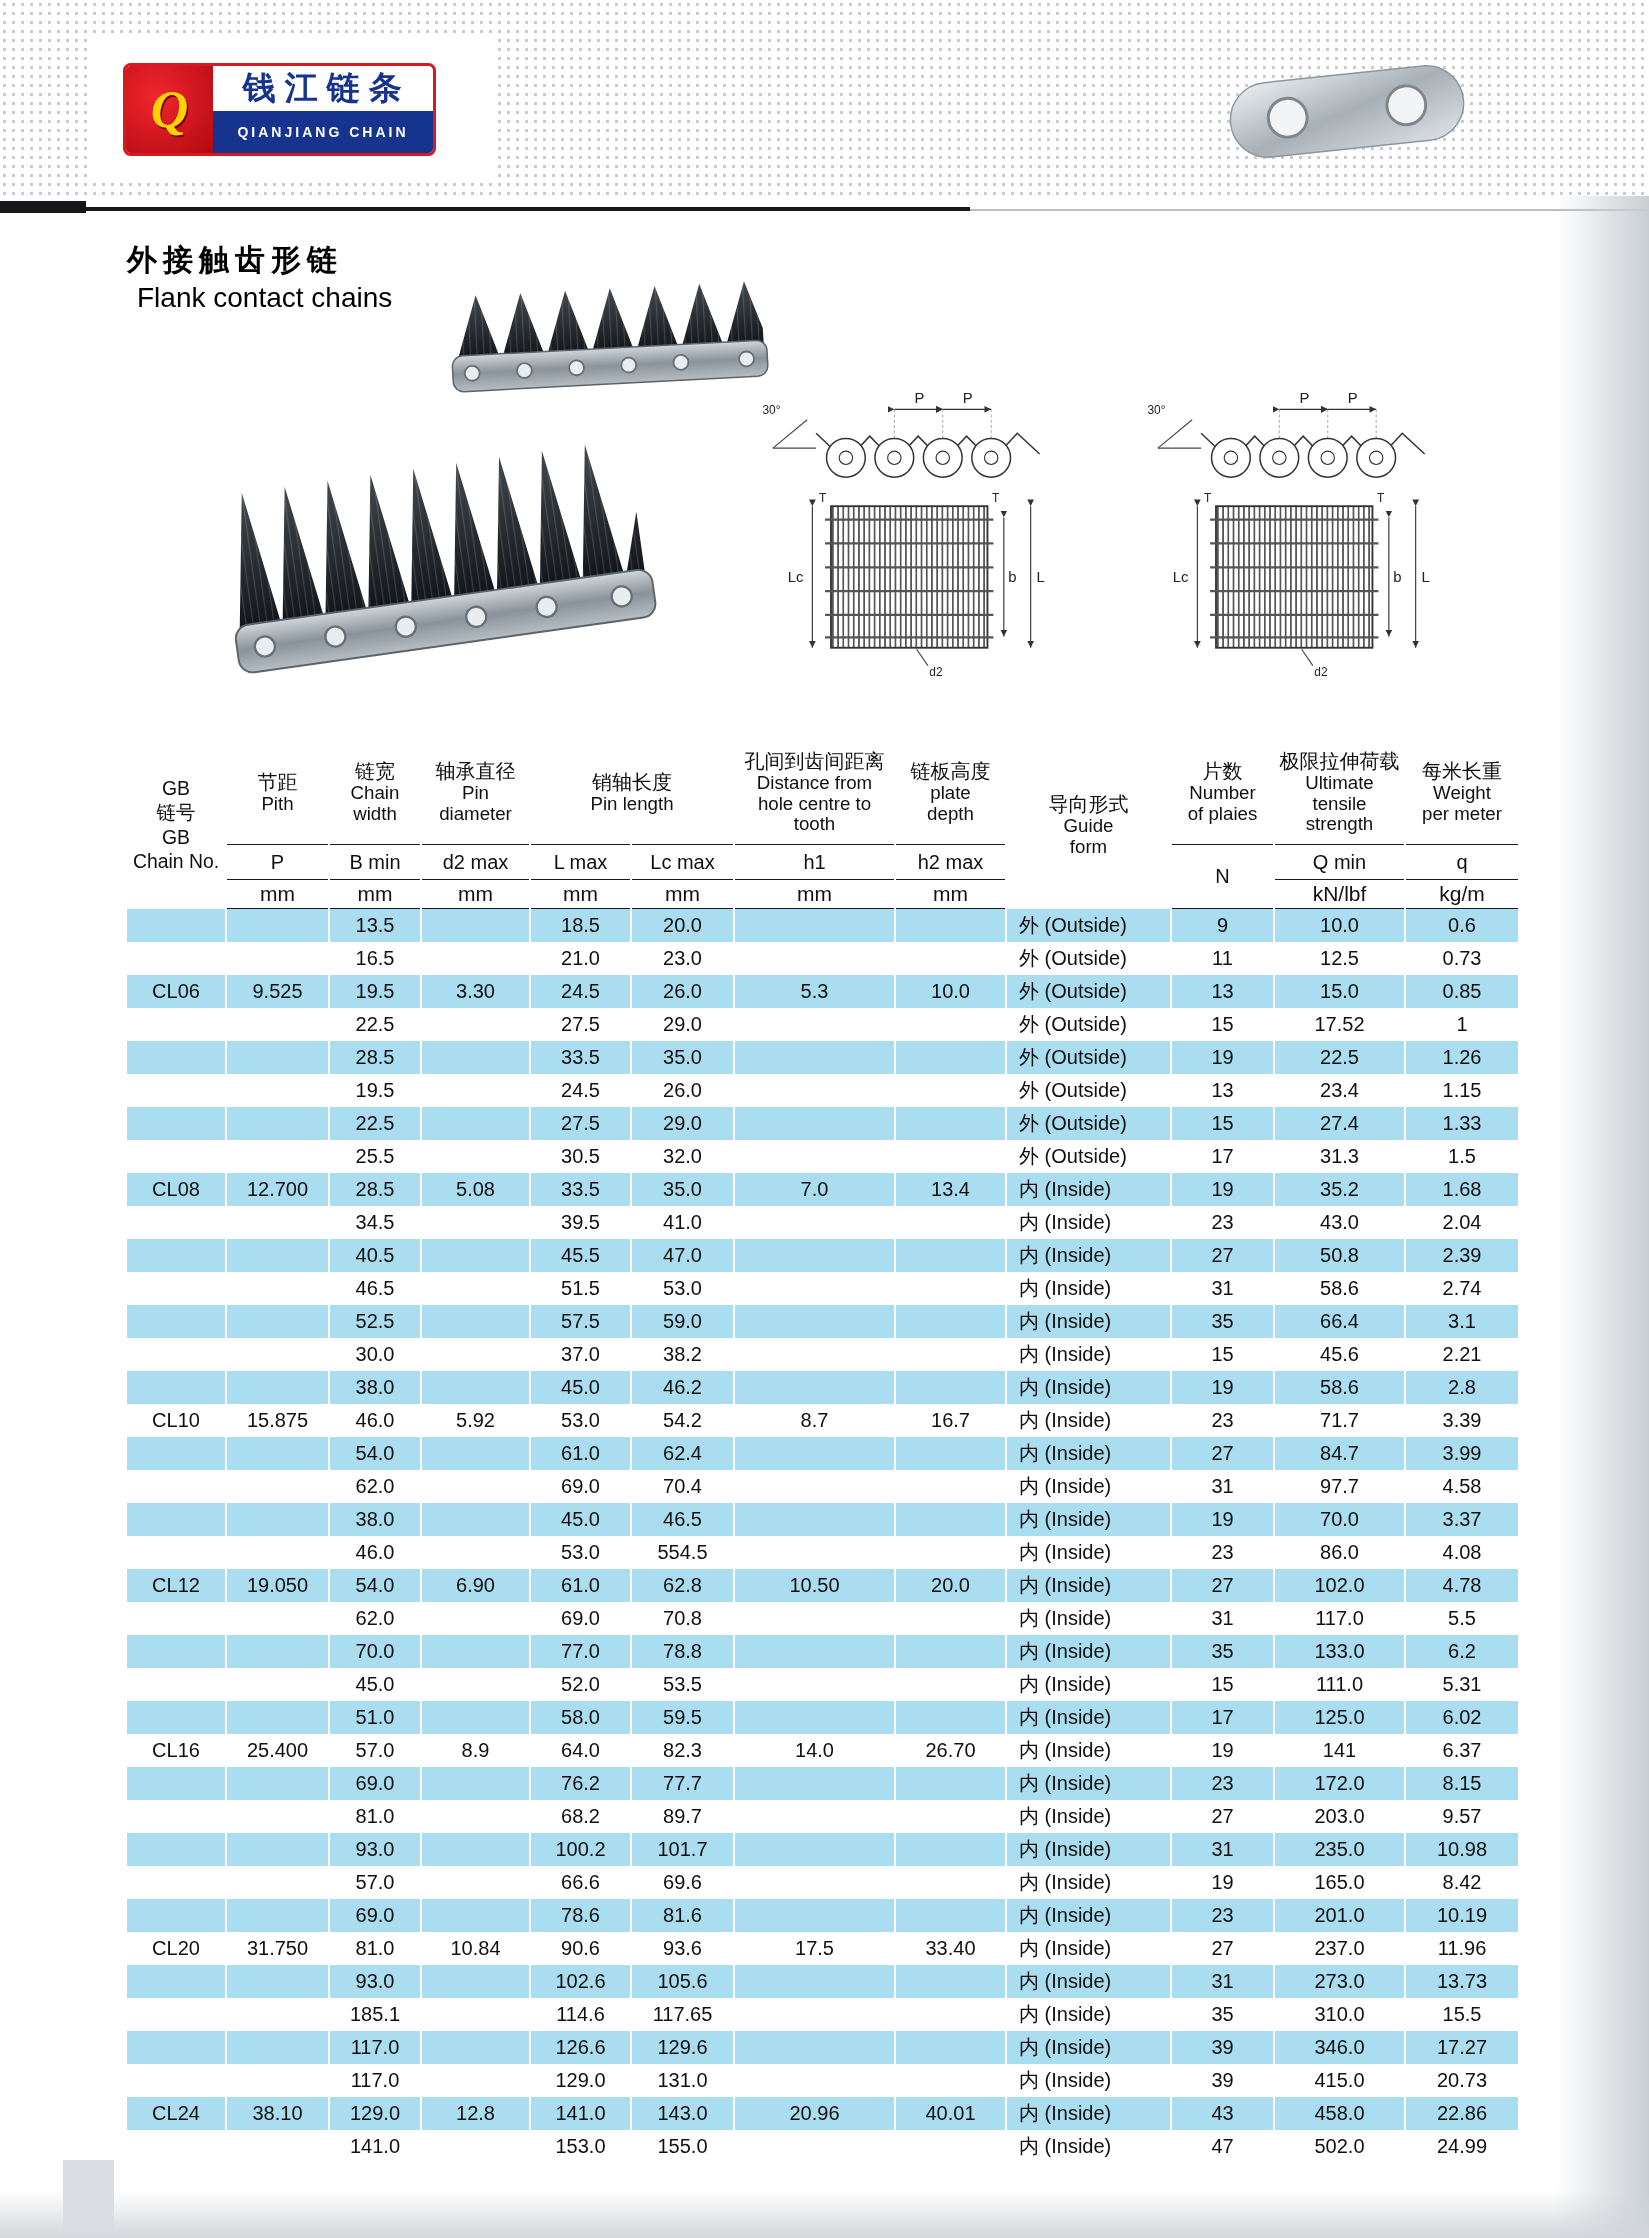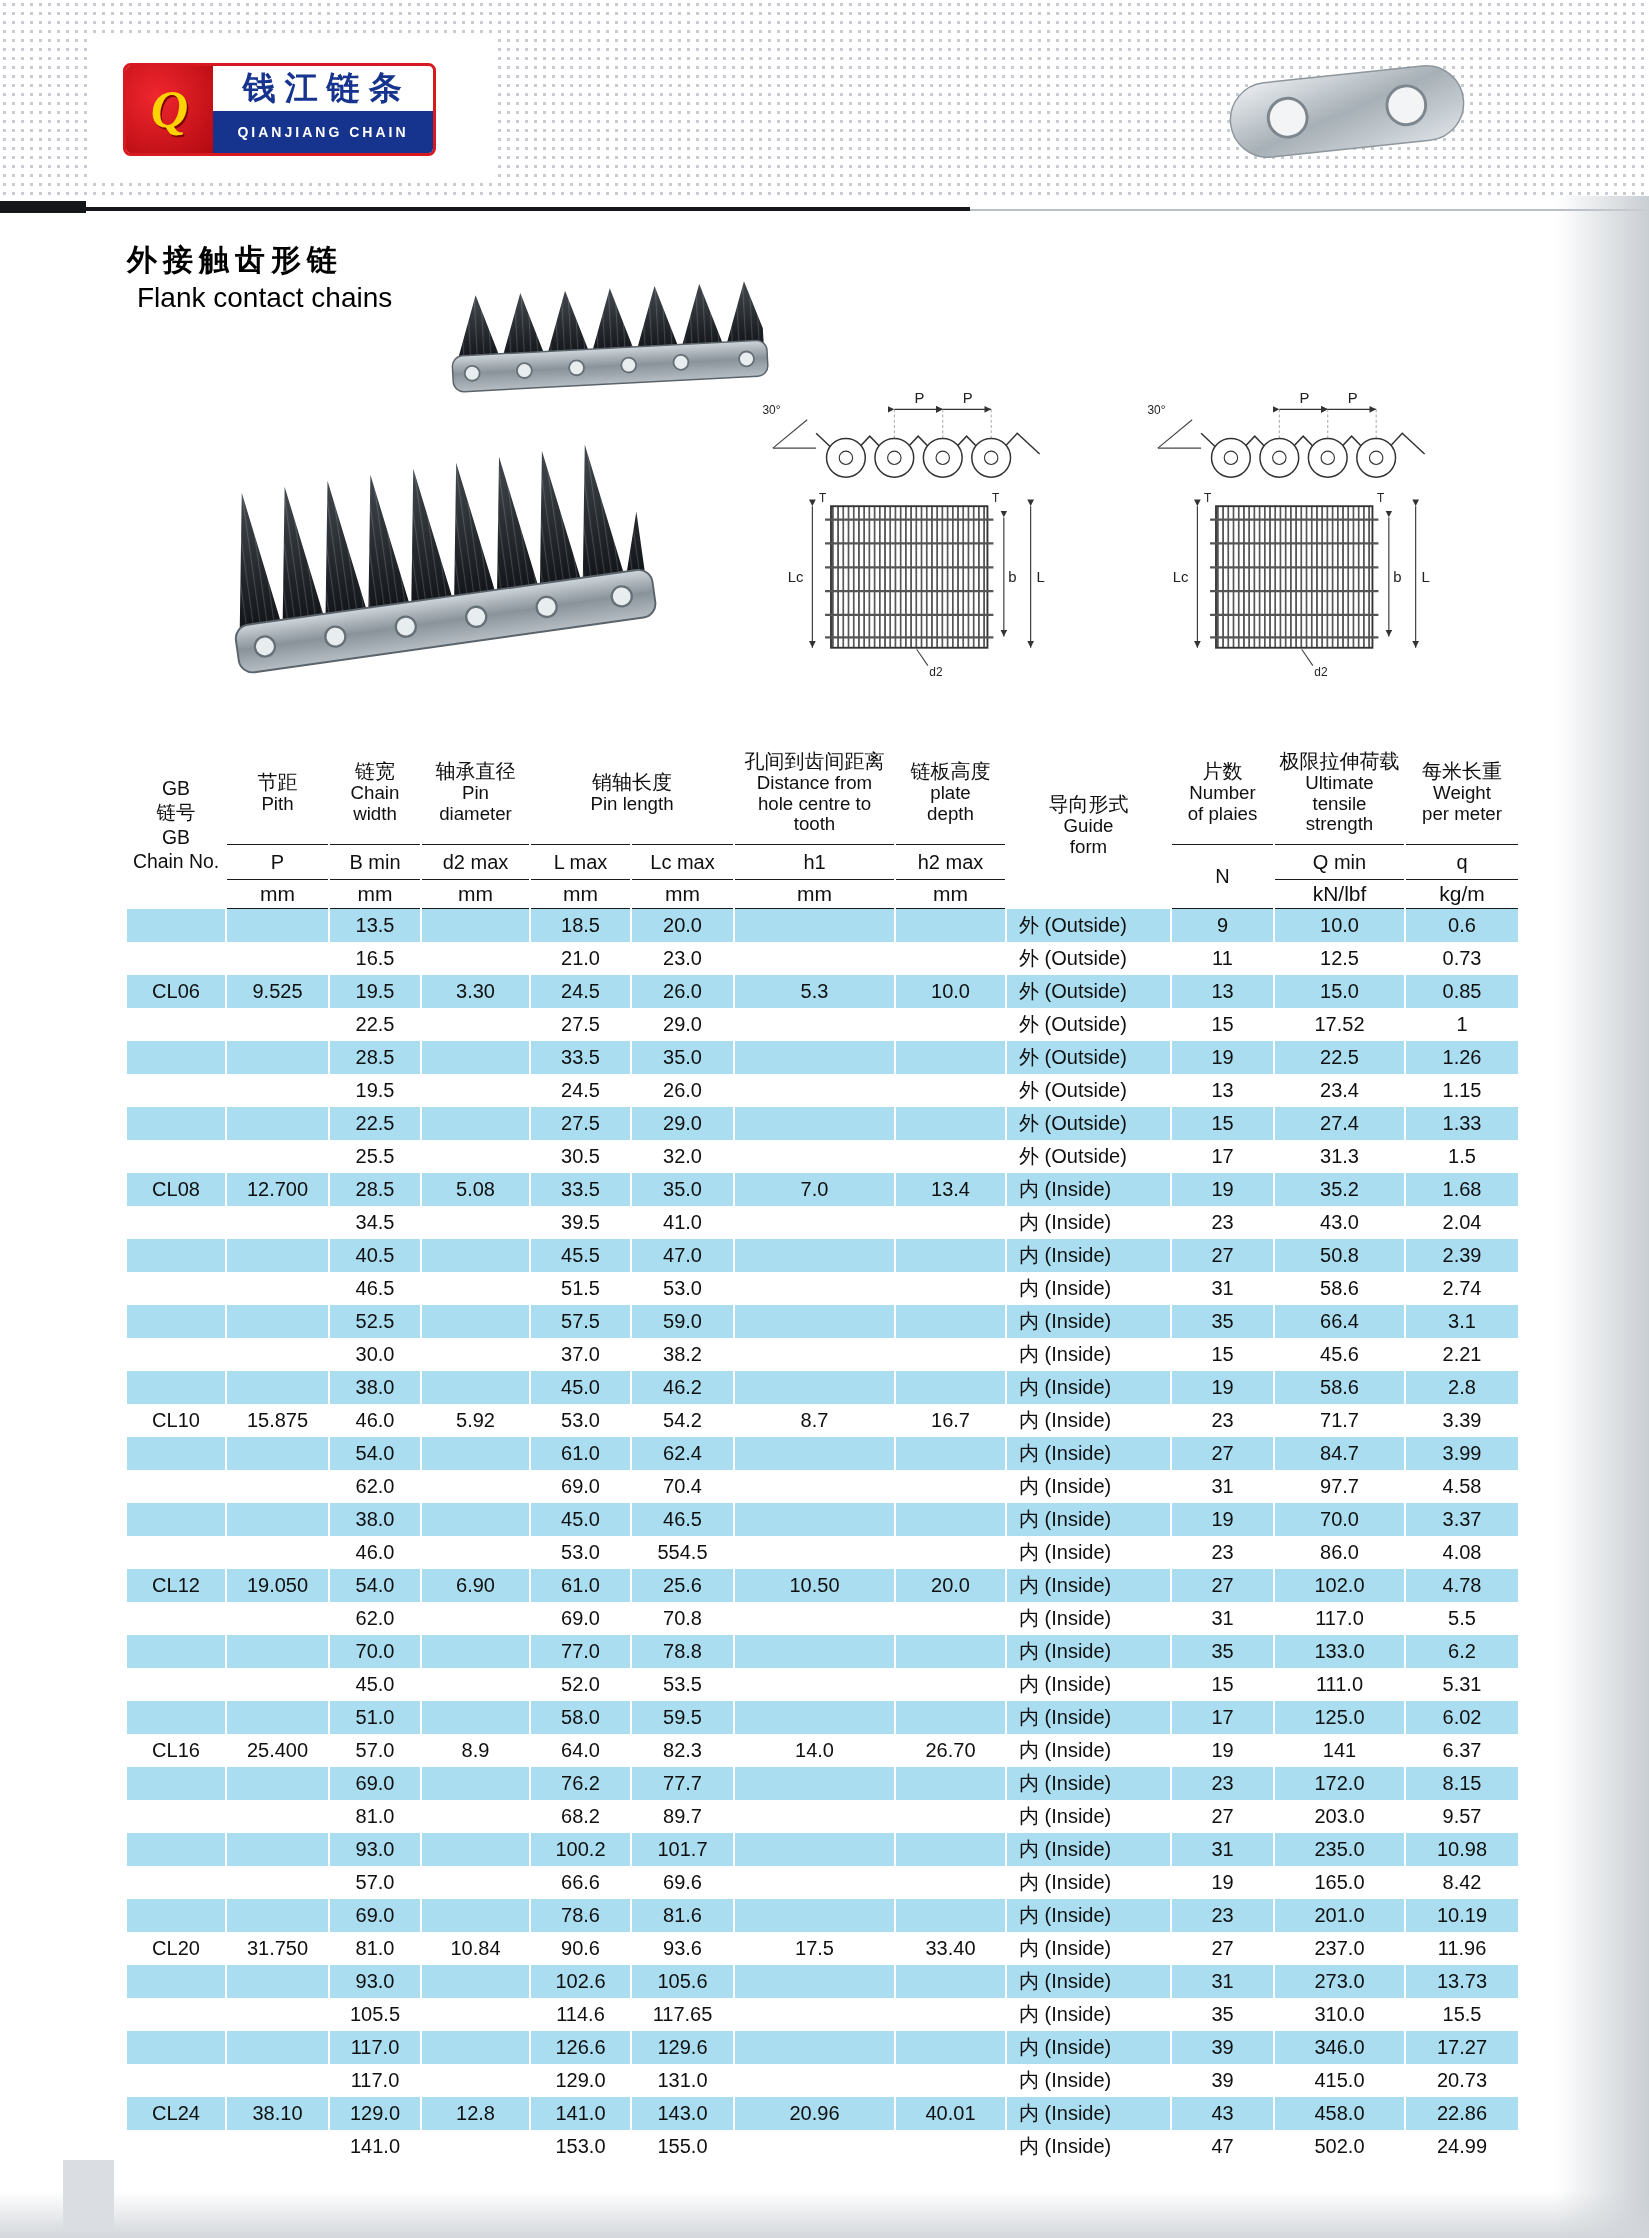"25.6" td { text: 25.6 -> 62.8 }
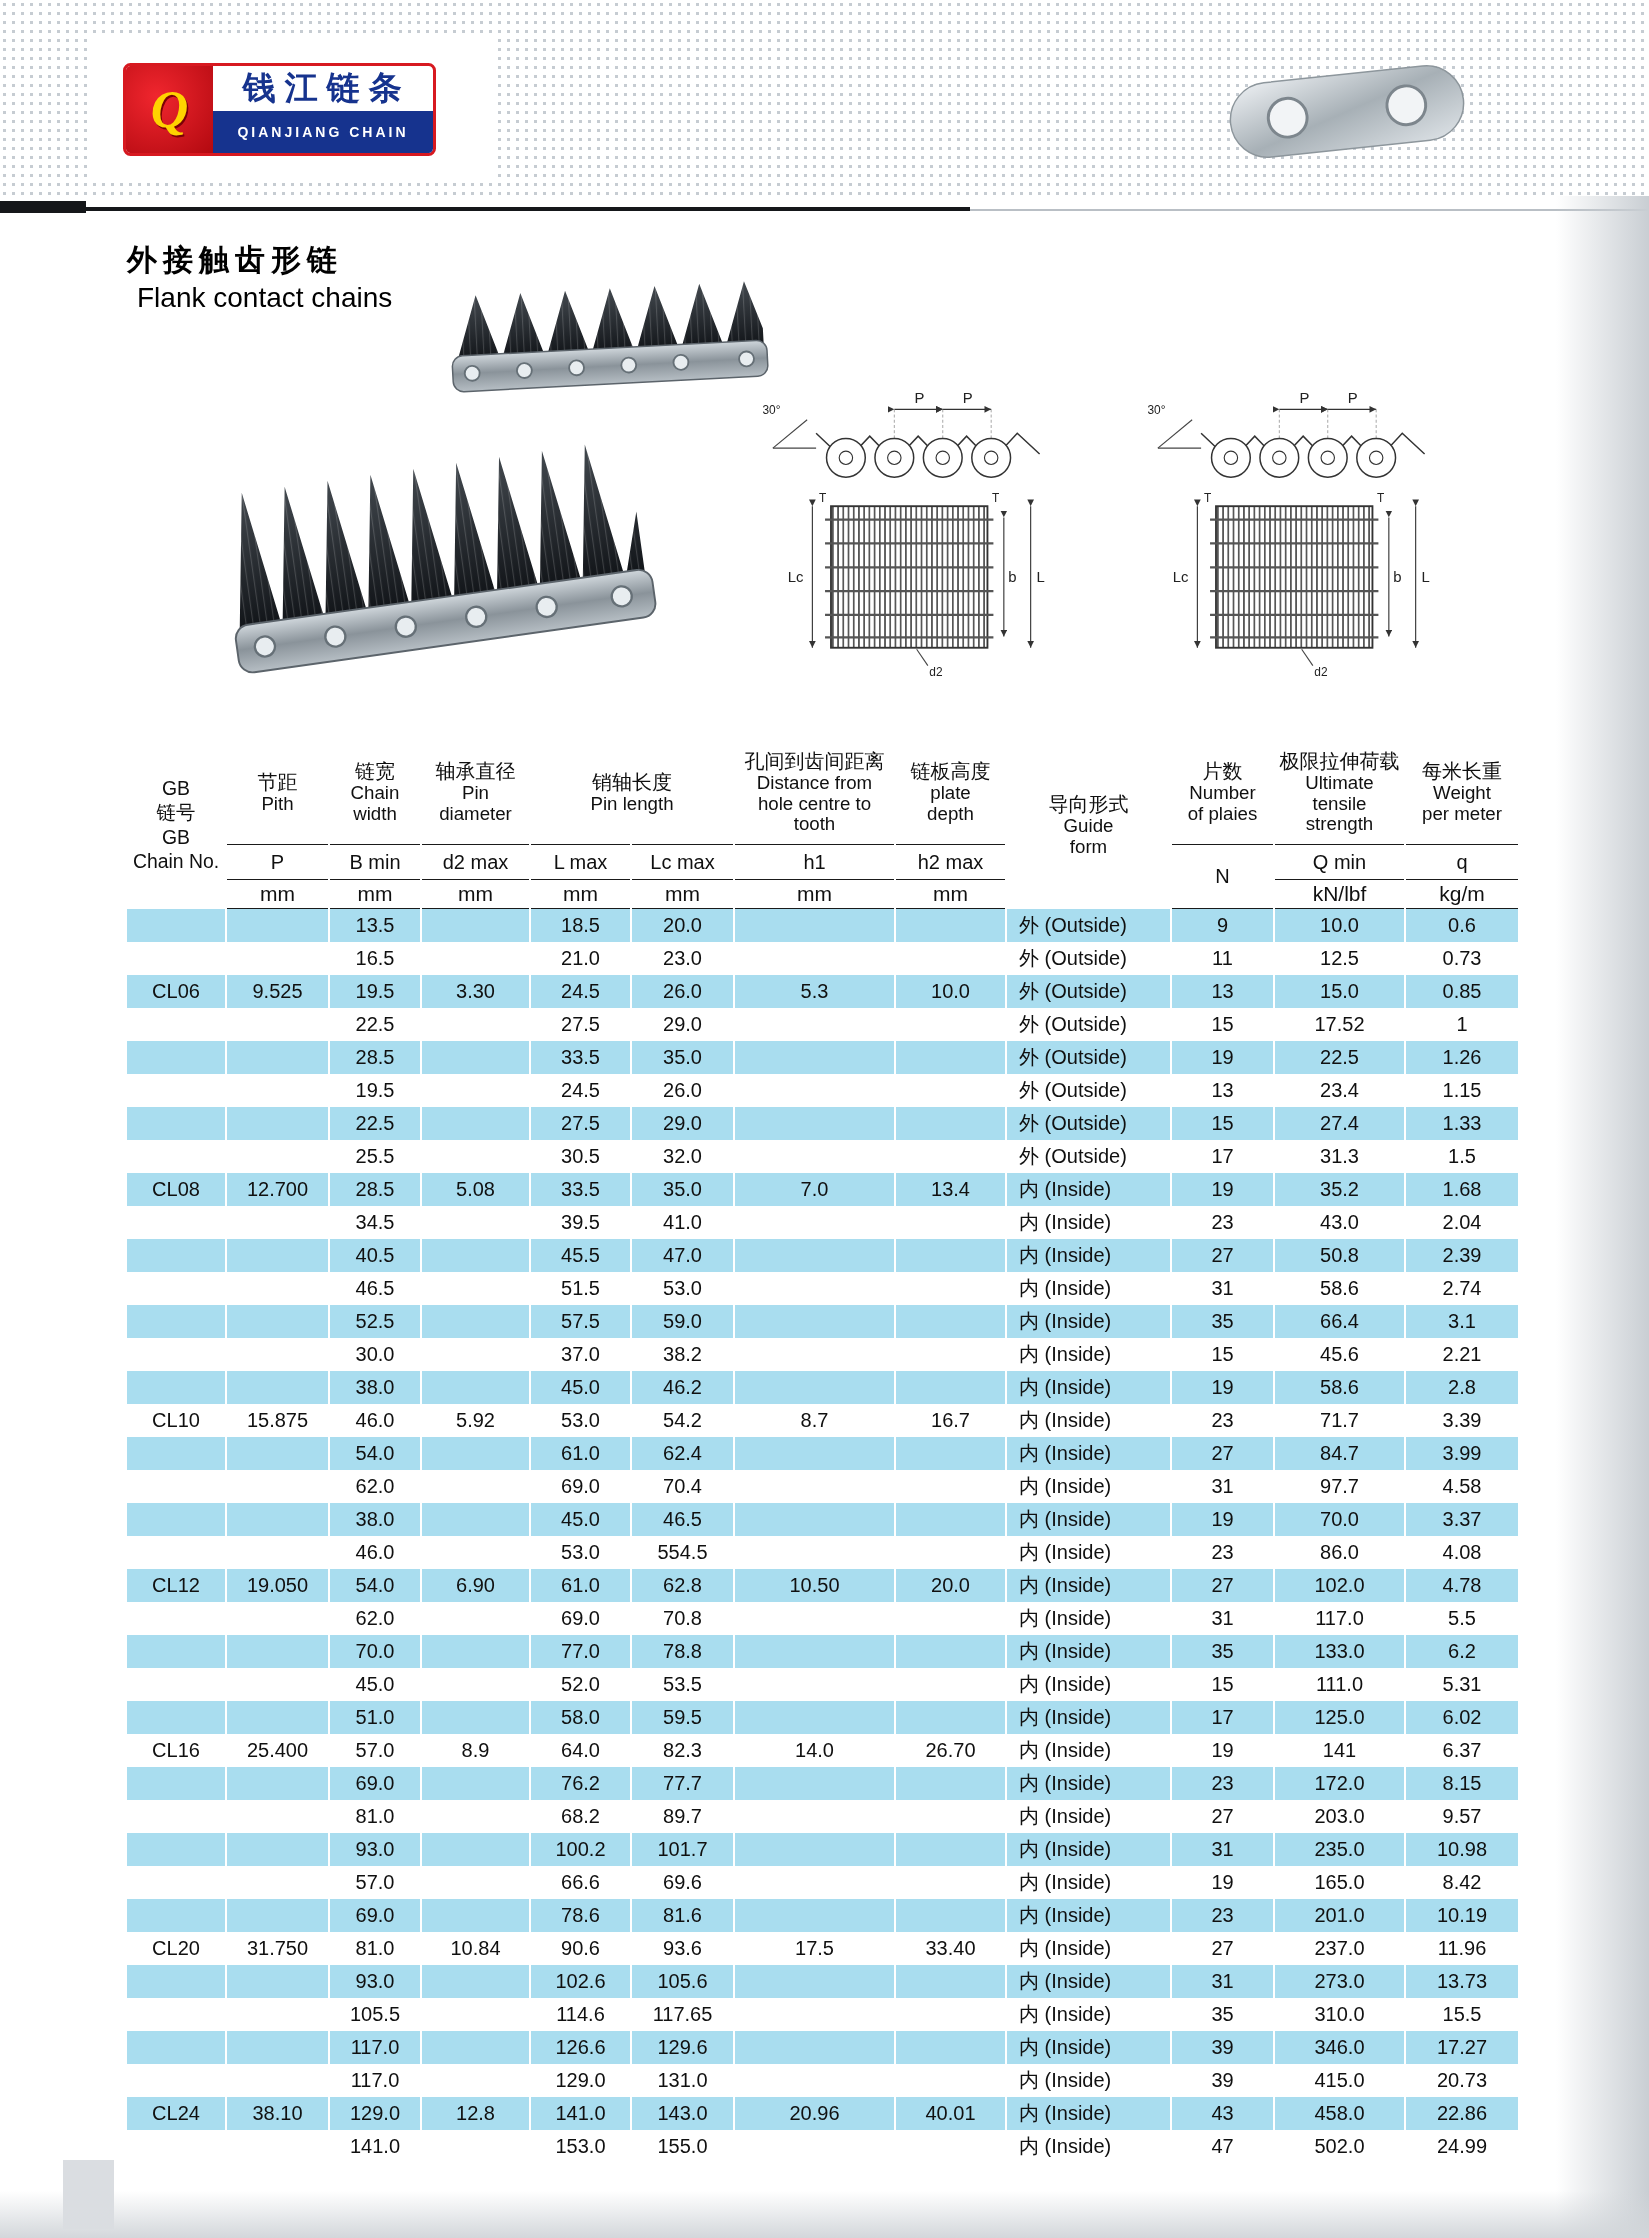"105.5" td { text: 105.5 -> 185.1 }
